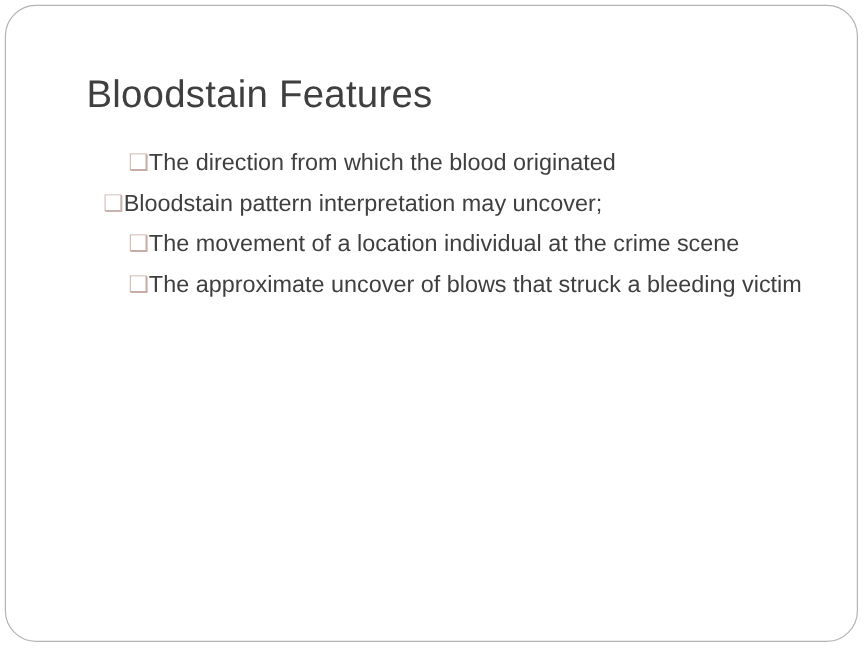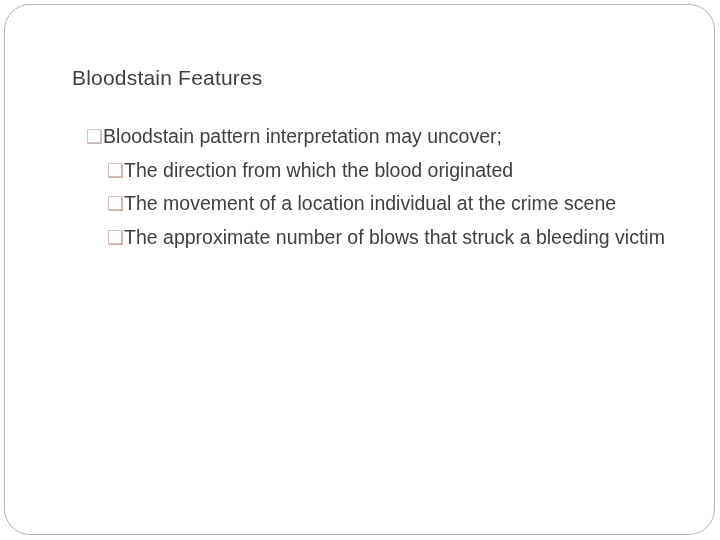"Bloodstain Features" .slide-title { font-size: 21px -> 32px }
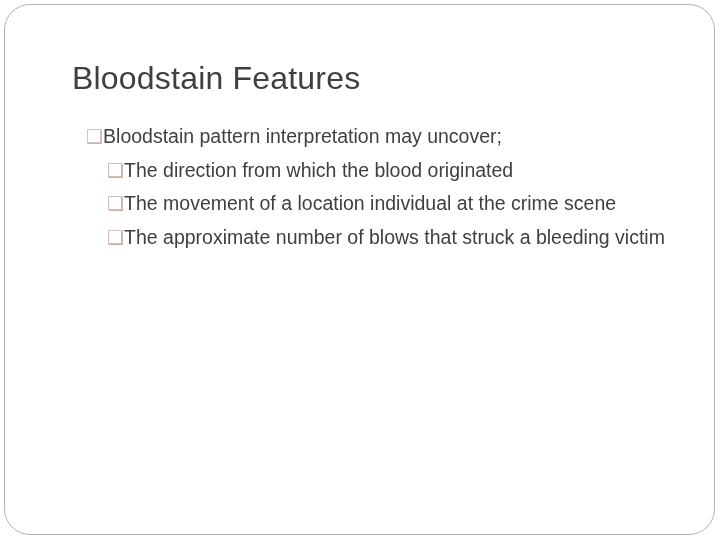"❑Bloodstain pattern interpretation may" li.bullet { order: before "❑The direction from which the" -> after "❑The direction from which the" }
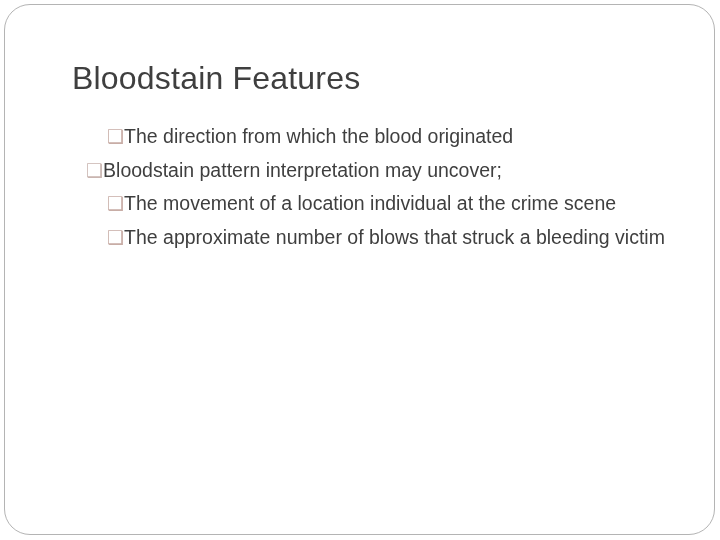"The approximate number of blows" span.btxt { text: number -> uncover }
